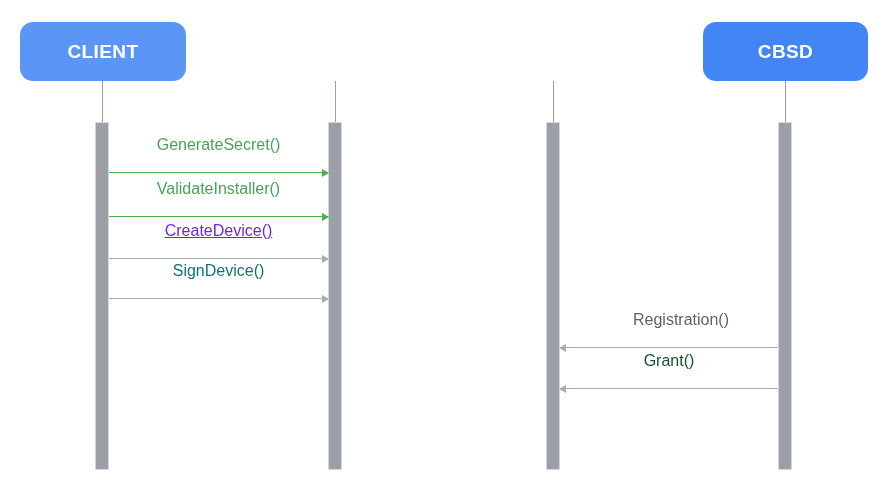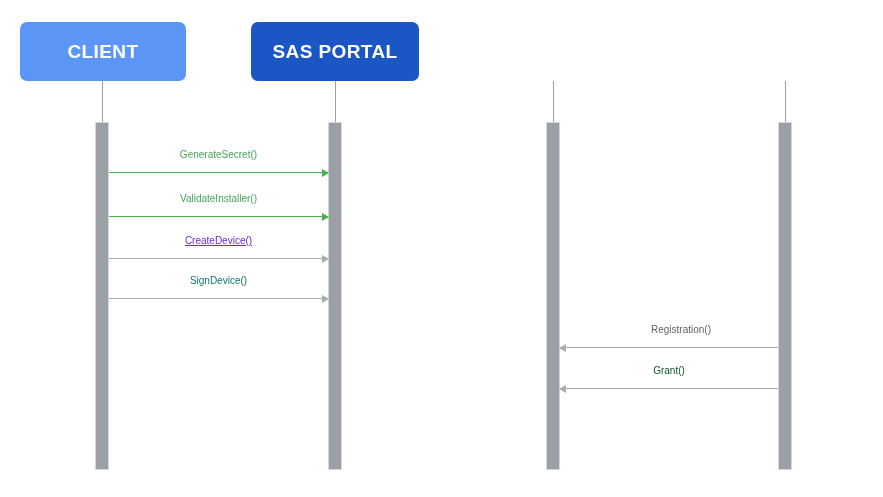"CLIENT" .participant { border-radius: 7px -> 13px }
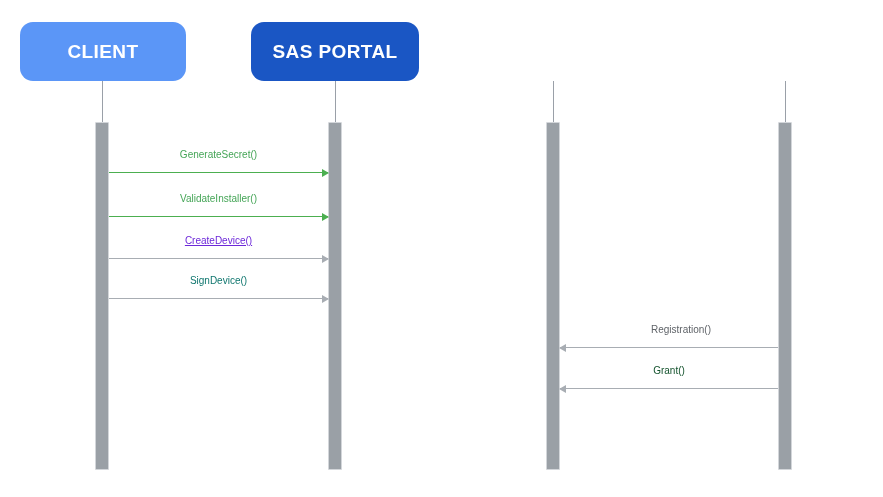"SAS PORTAL" div.participant { html: <div> <span>SAS PORTAL</span> </div> -> none }
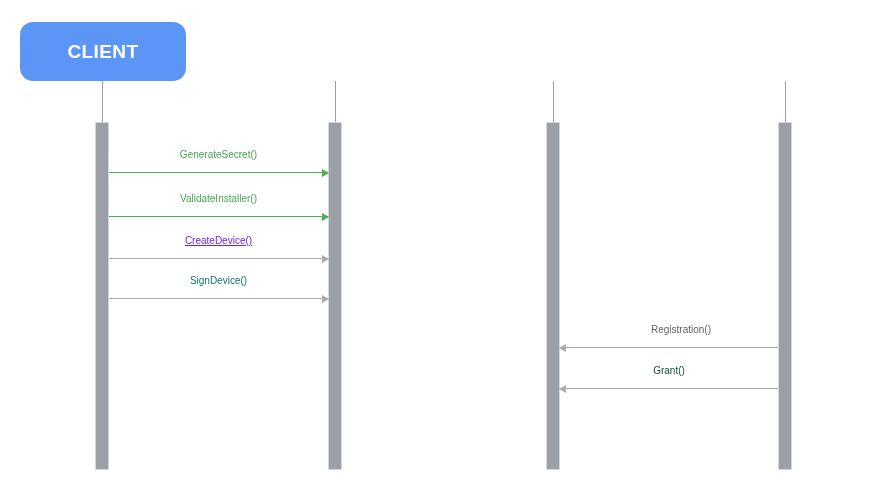"CBSD" div.participant { html: none -> <div> <span>CBSD</span> </div> }
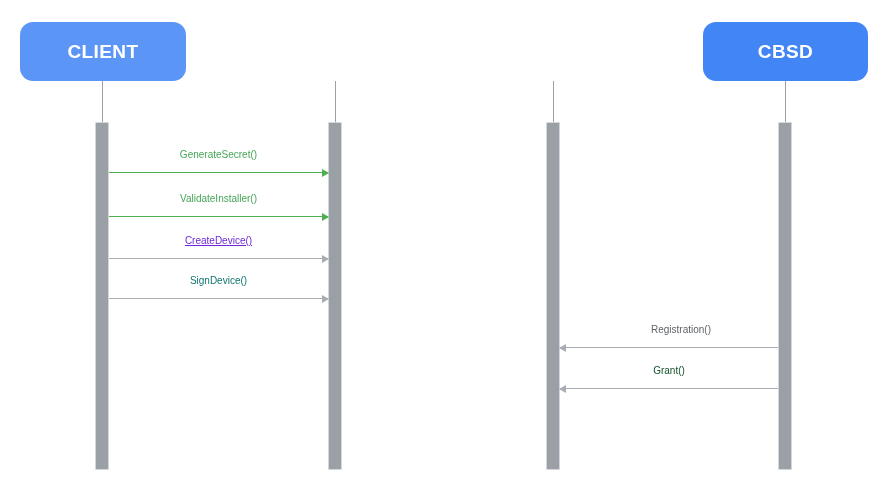"GenerateSecret()" .message-label { bottom: 8px -> 18px; font-size: 10px -> 16px }
